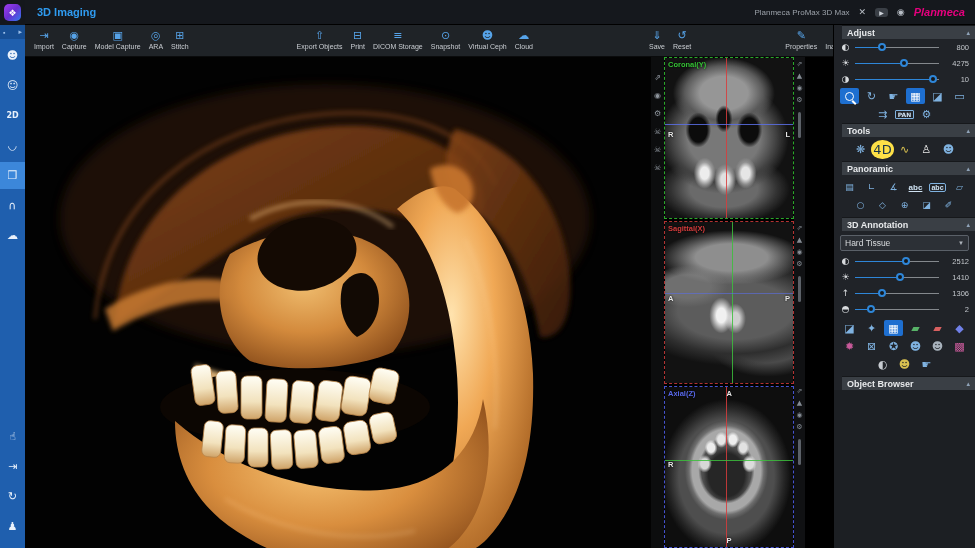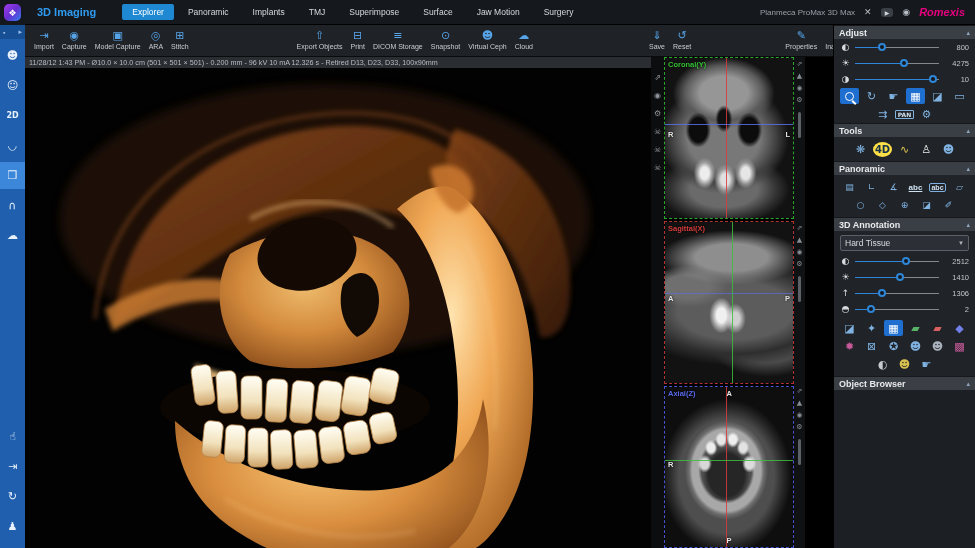"Explorer" nav.tabs { html: <nav> <span>Explorer</span> <span>Panoramic</span> <span>Implants</span> <span>TMJ</span> <span>Superimpose</span> <span>Surface</span> <span>Jaw Motion</span> <span>Surgery</span> </nav> -> none }
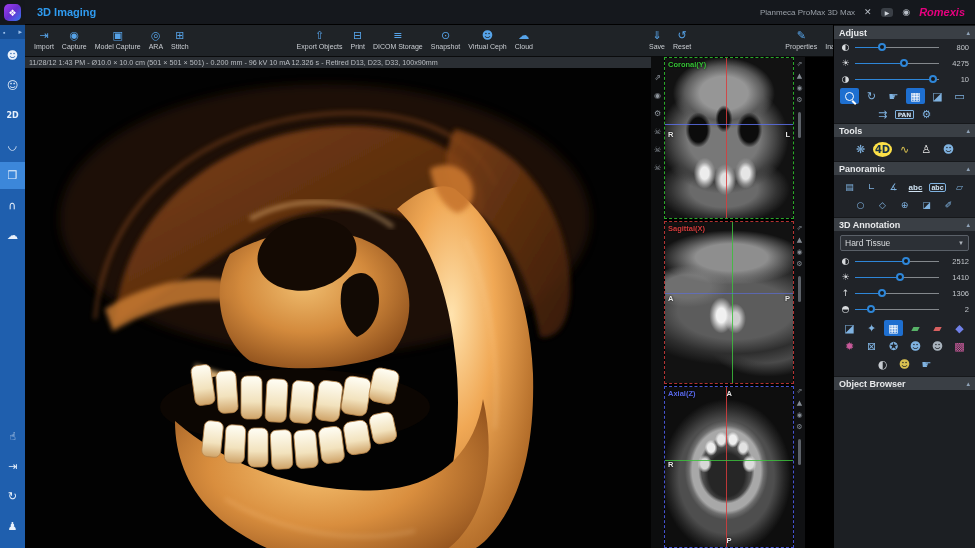"Romexis" span.brand { text: Romexis -> Planmeca }
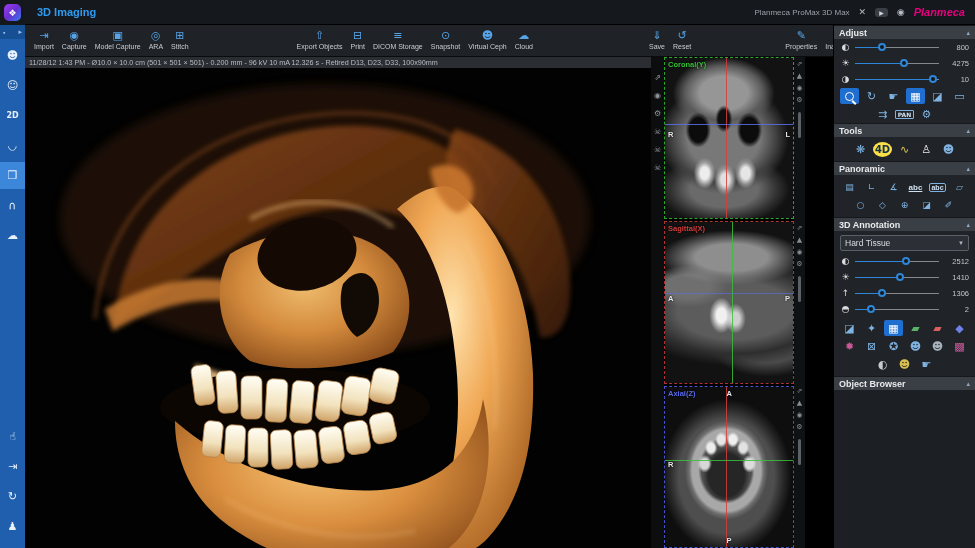"Adjust" .sec-h { margin-left: none -> 8px }
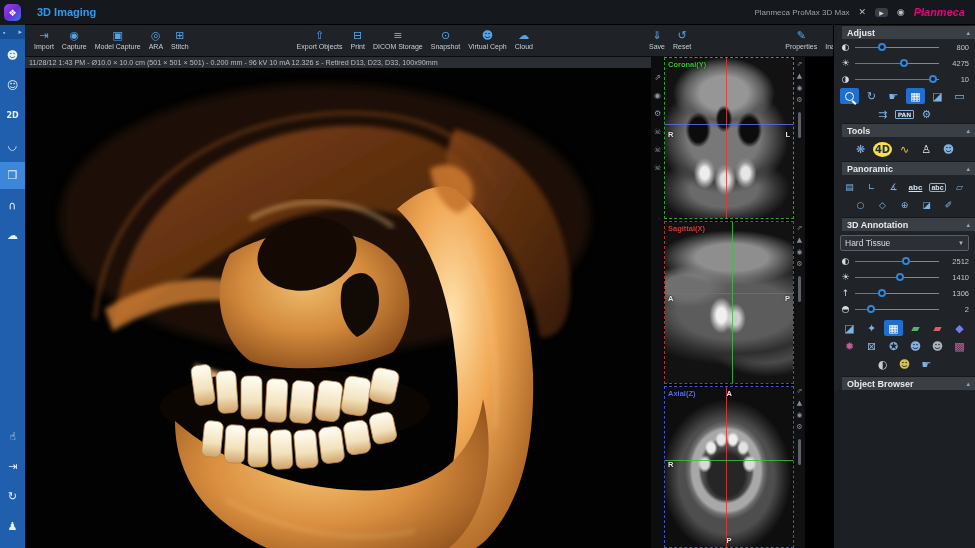"11/28/12 1:43 PM - Ø10.0" div.scan-info { html: <div>11/28/12 1:43 PM - Ø10.0 × 10.0 cm (501 × 501 × 501) - 0.200 mm - 96 kV 10 mA 12.326 s - Retired D13, D23, D33, 100x90mm</div> -> none }
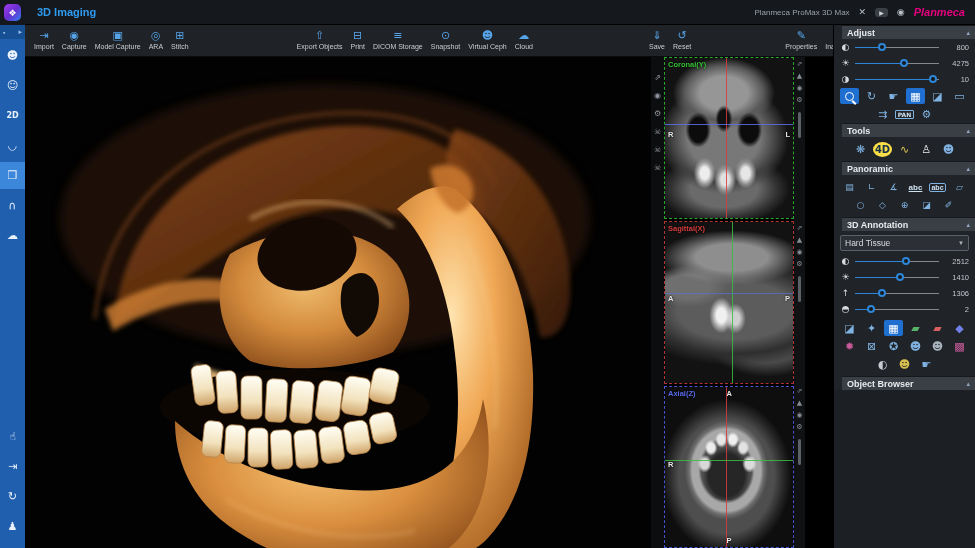"4D" .chip4d { font-size: 10px -> 13px; font-weight: bold -> normal }
